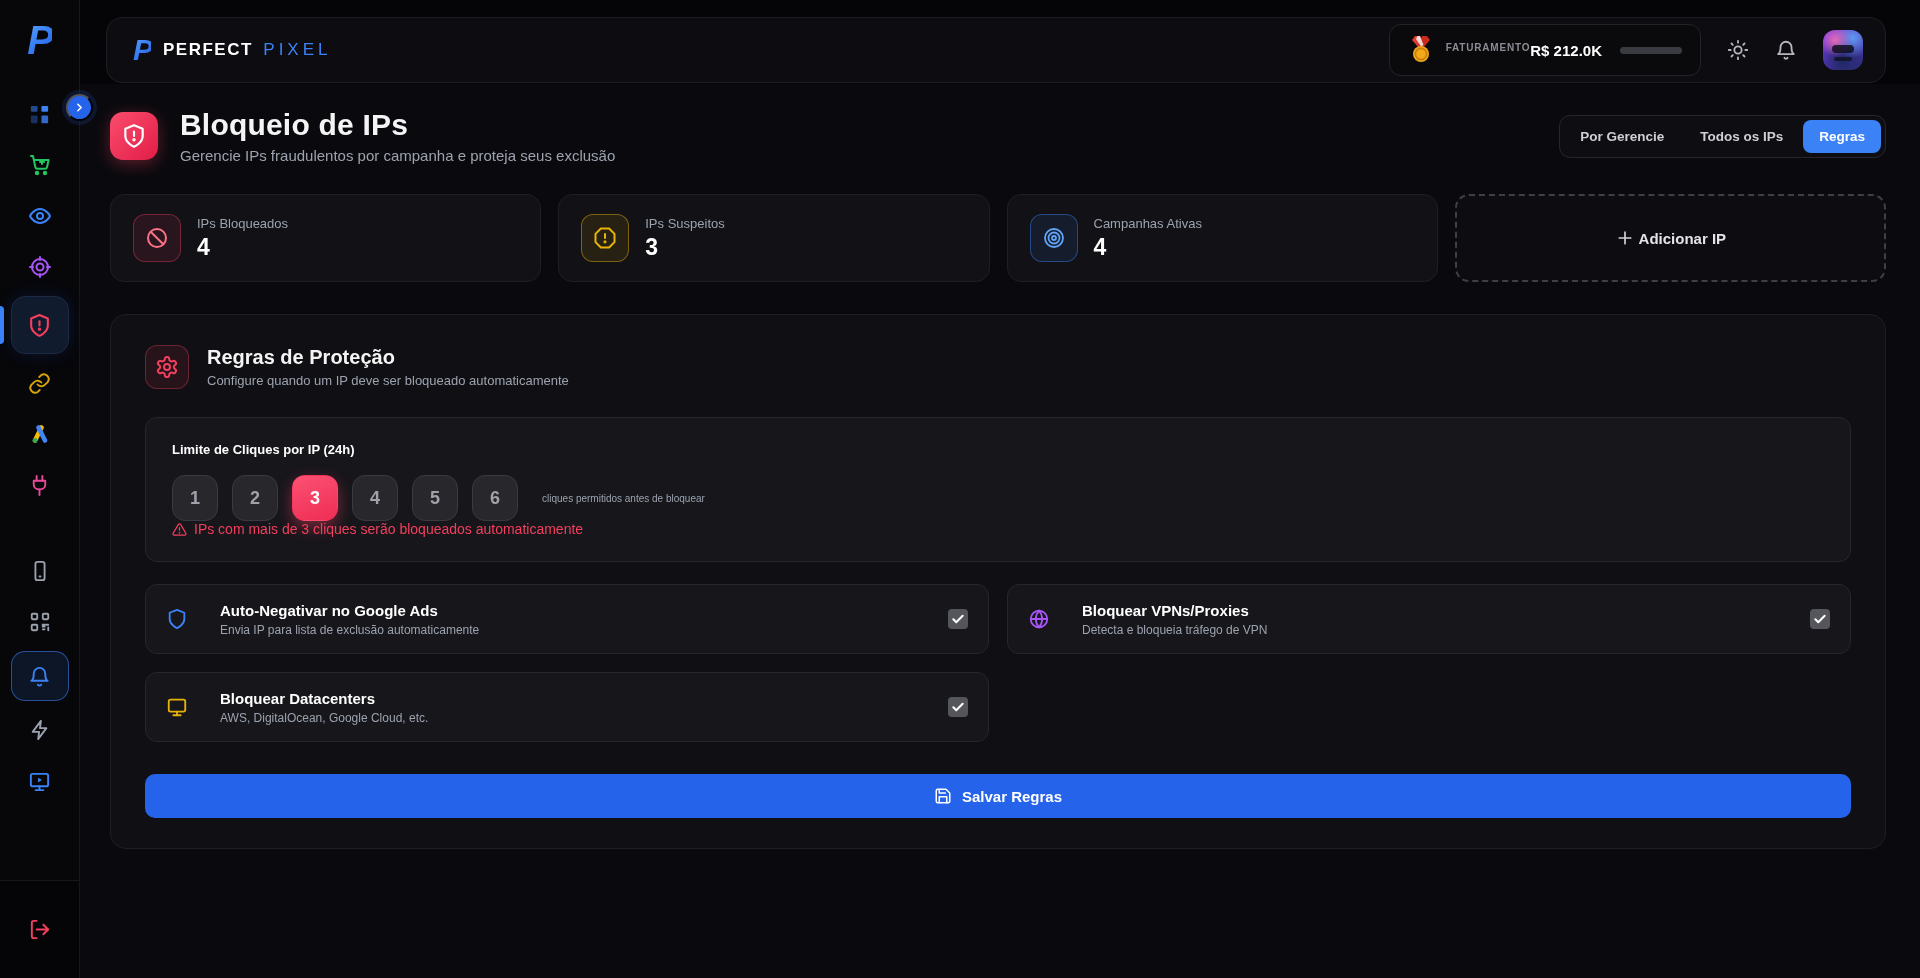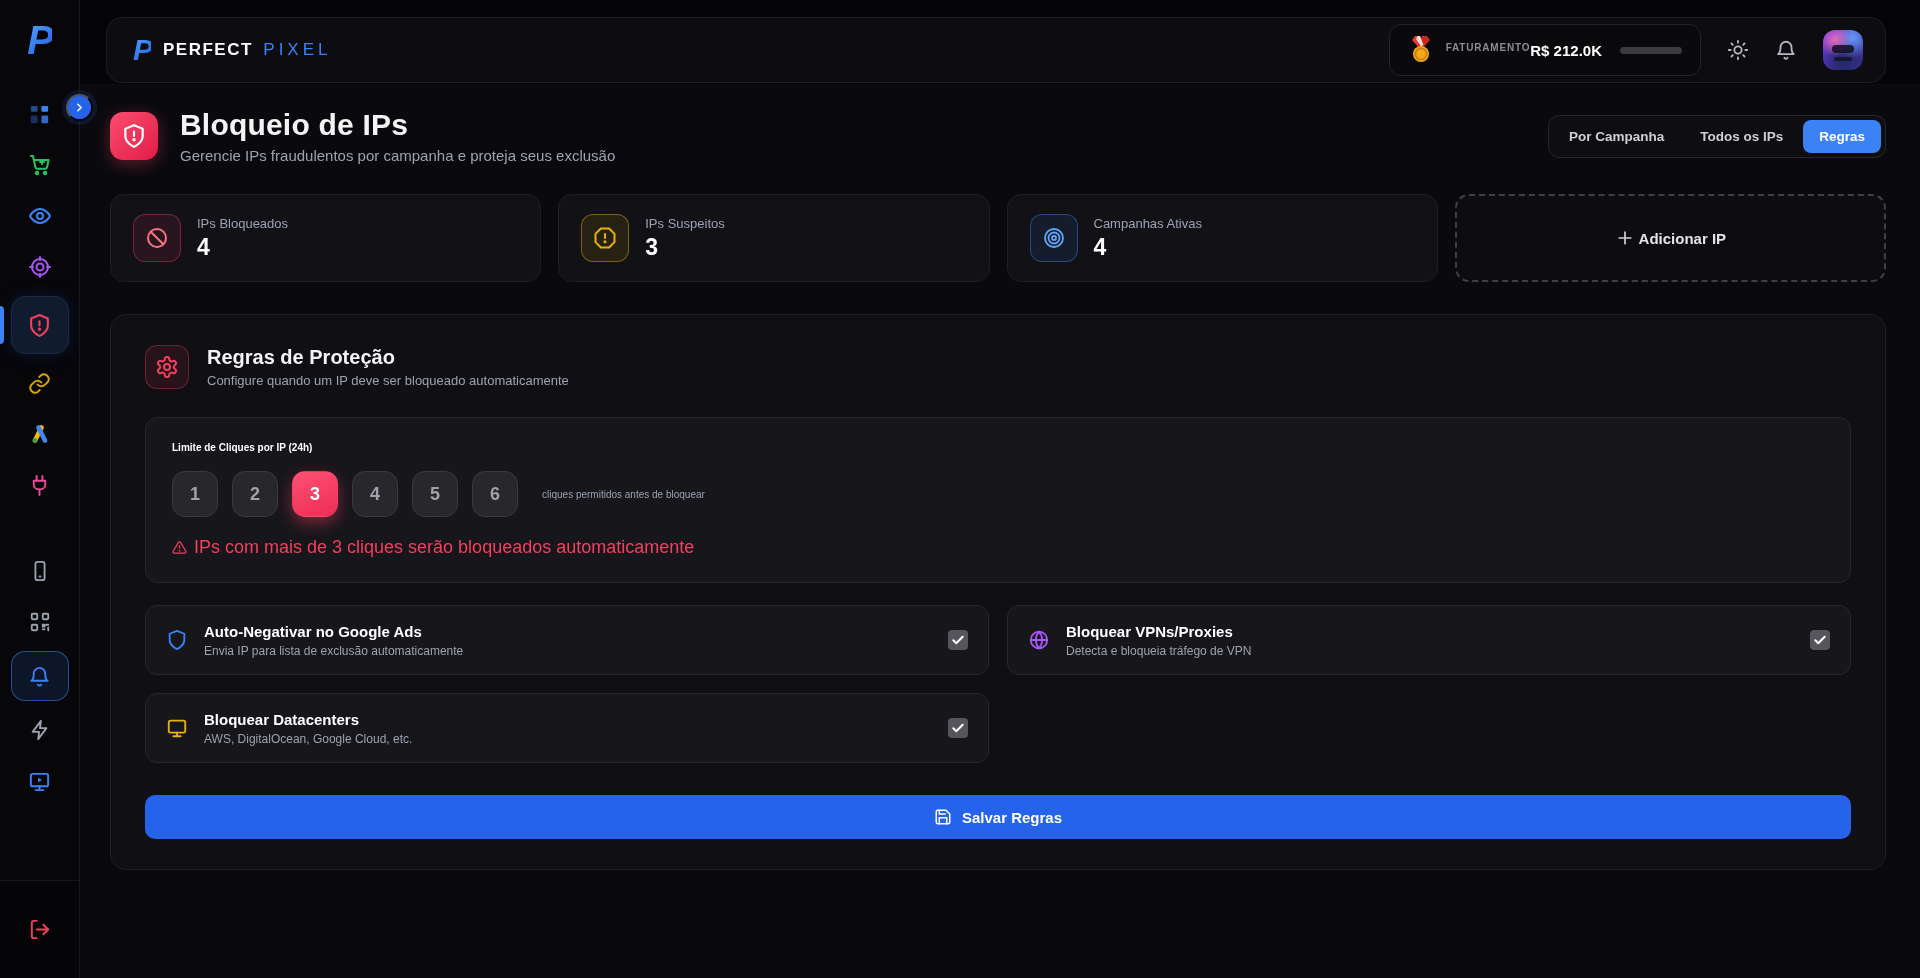"Por Campanha" button.tab { text: Campanha -> Gerencie }
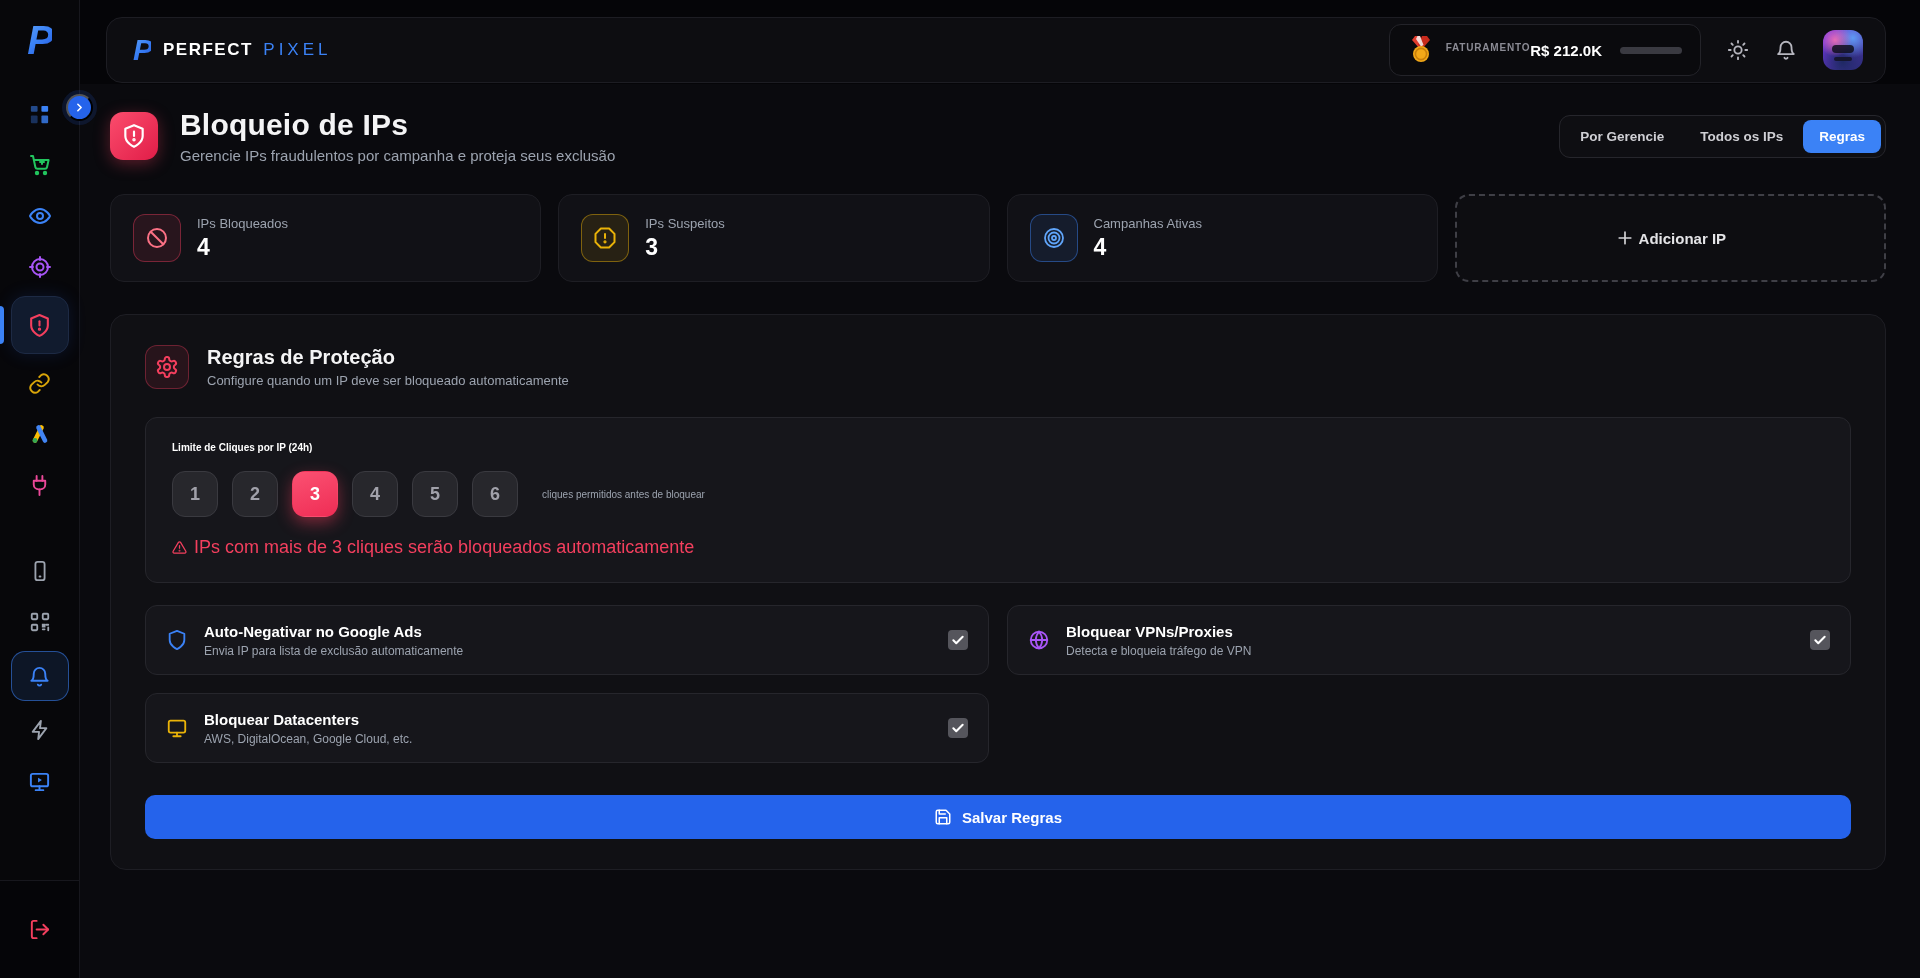"Limite de Cliques por IP" .limit-label { font-size: 10px -> 13px }
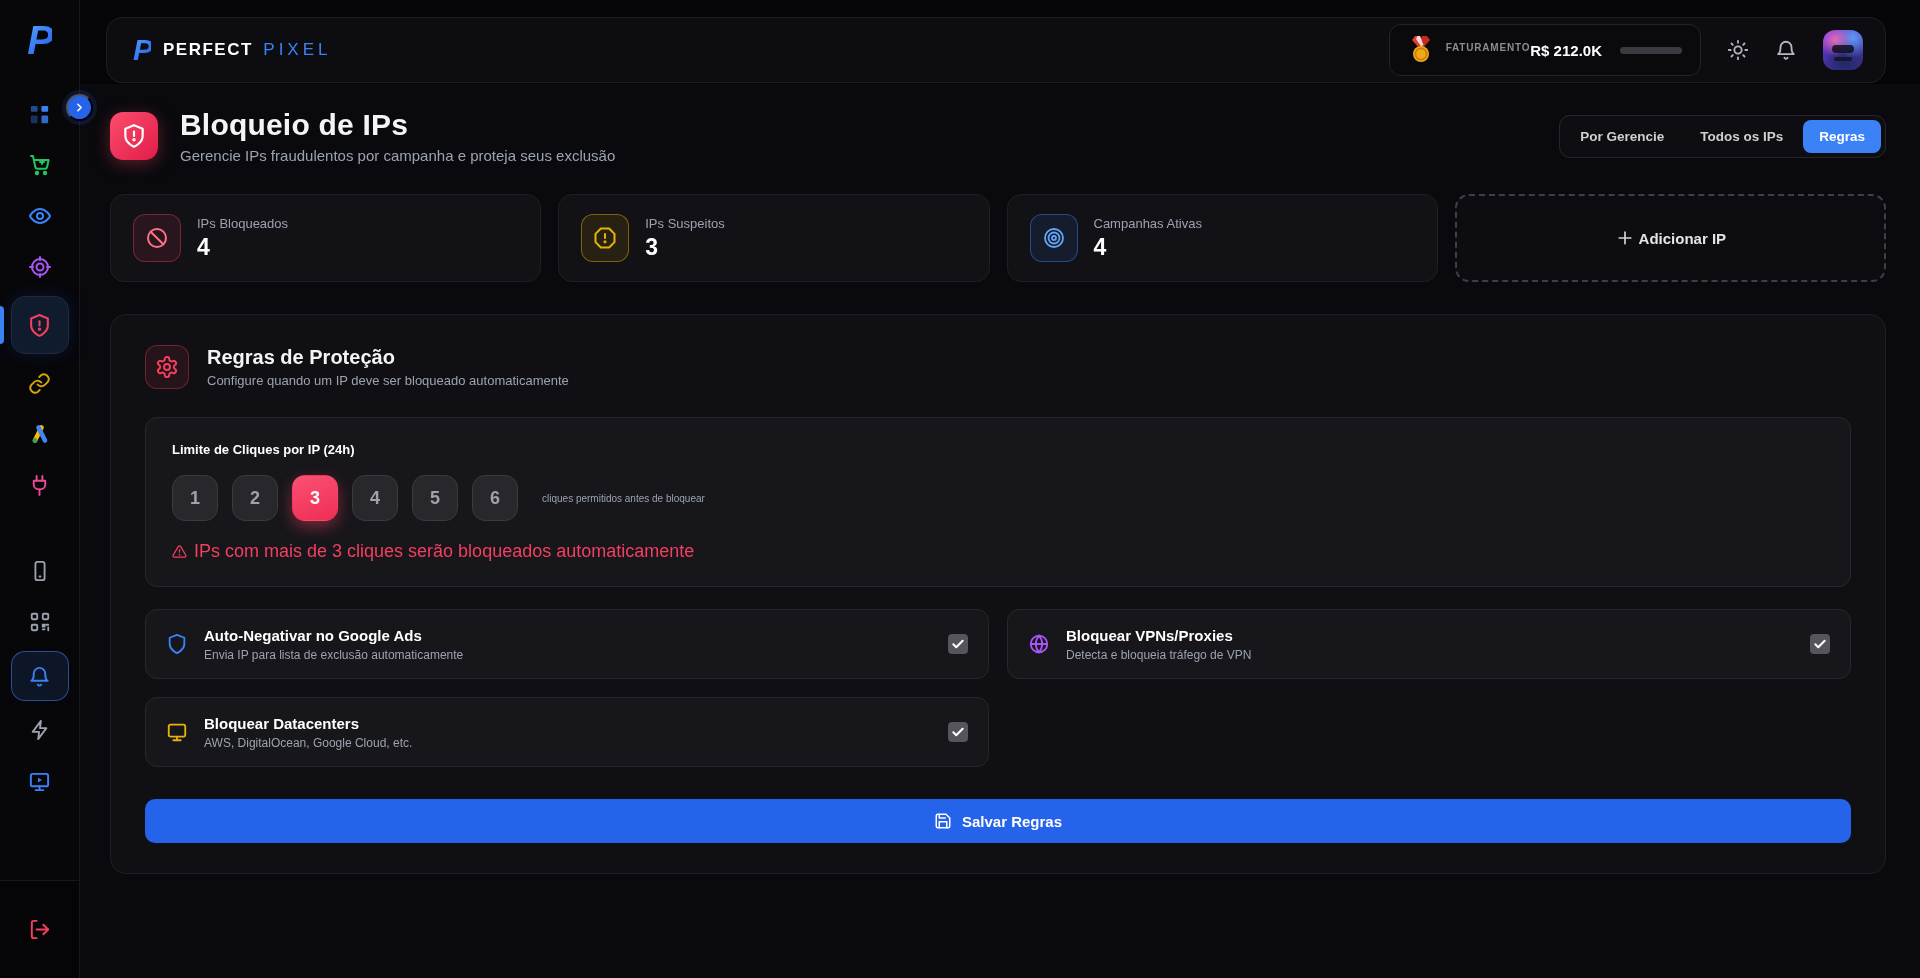"IPs com mais de 3" .limit-warning { font-size: 18px -> 14px; margin-top: 20px -> none }
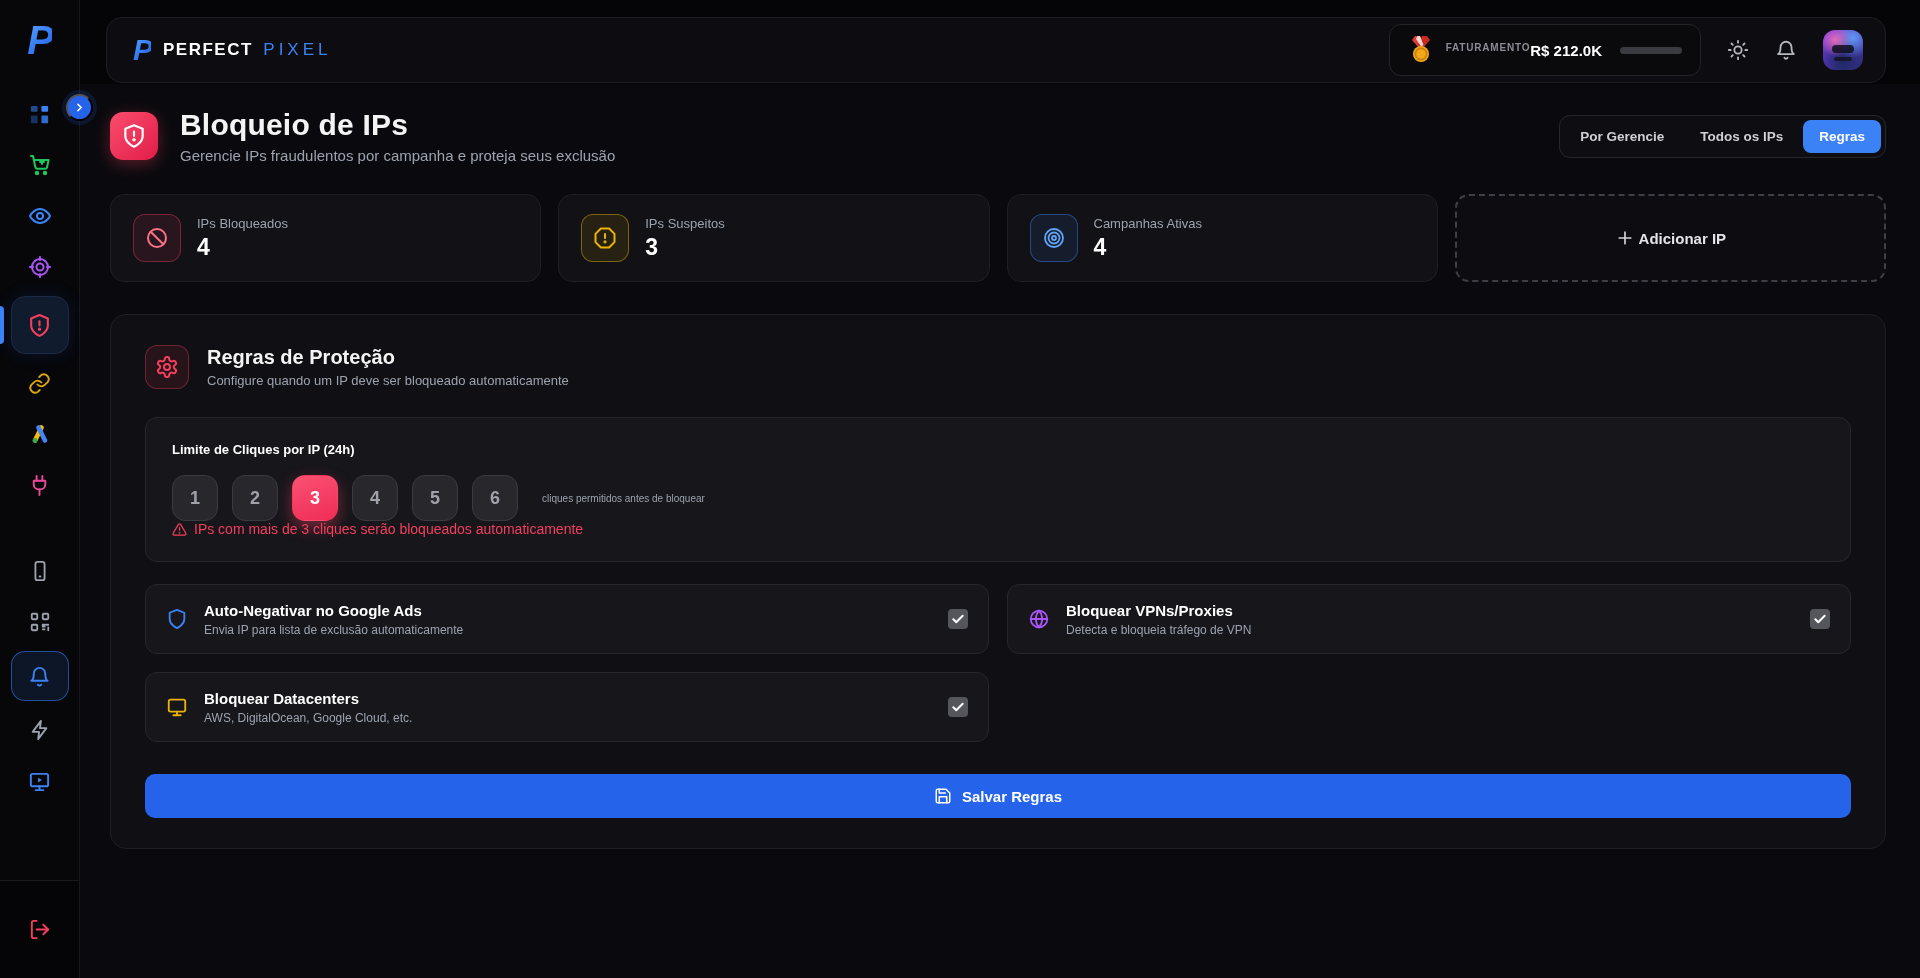"Auto-Negativar no Google Ads" .toggle-card { gap: 16px -> 32px }
